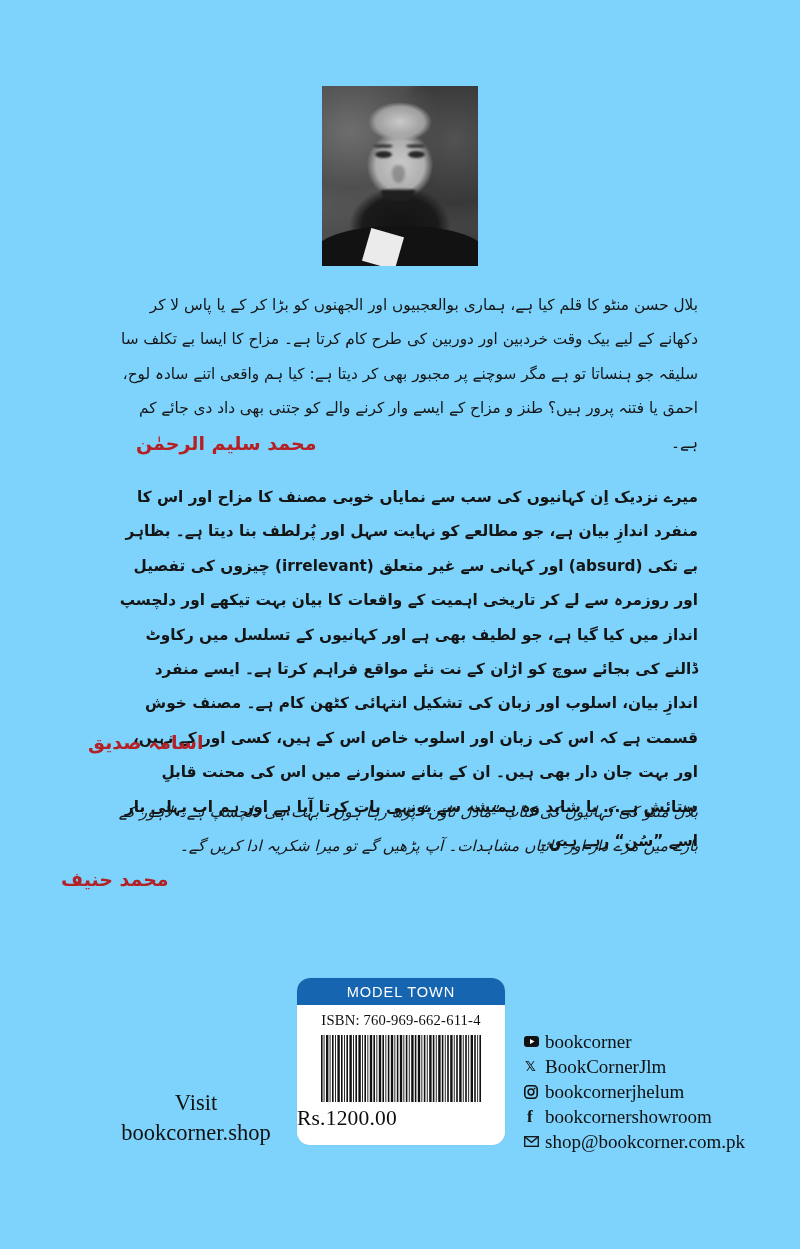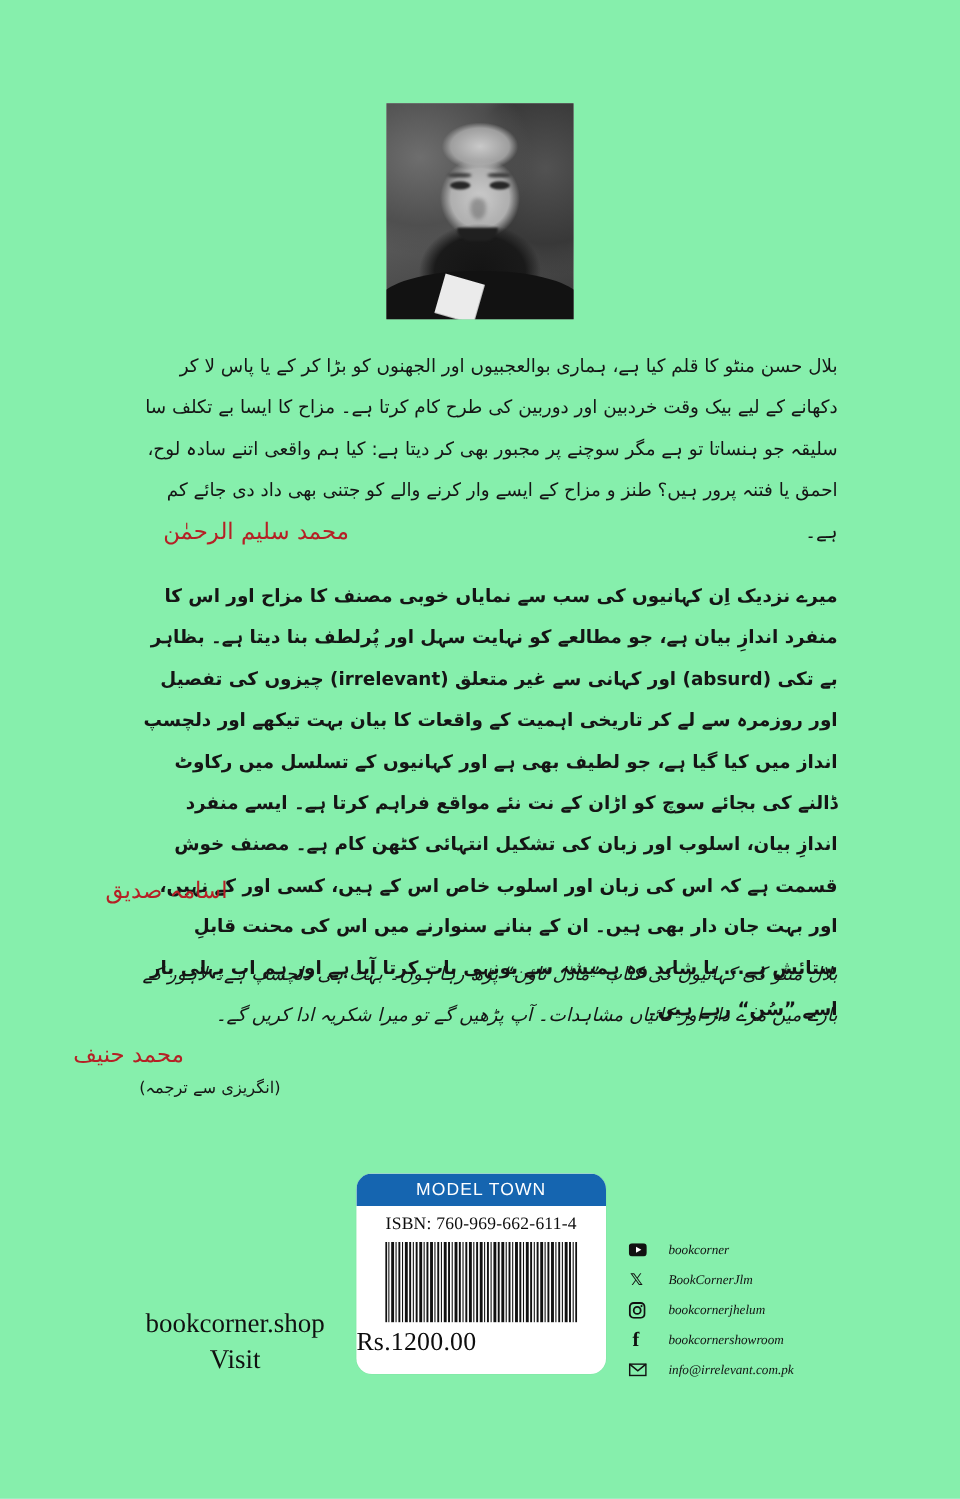"بلال حسن منٹو کا قلم" .page { background: #86efac -> #7dd3fc }
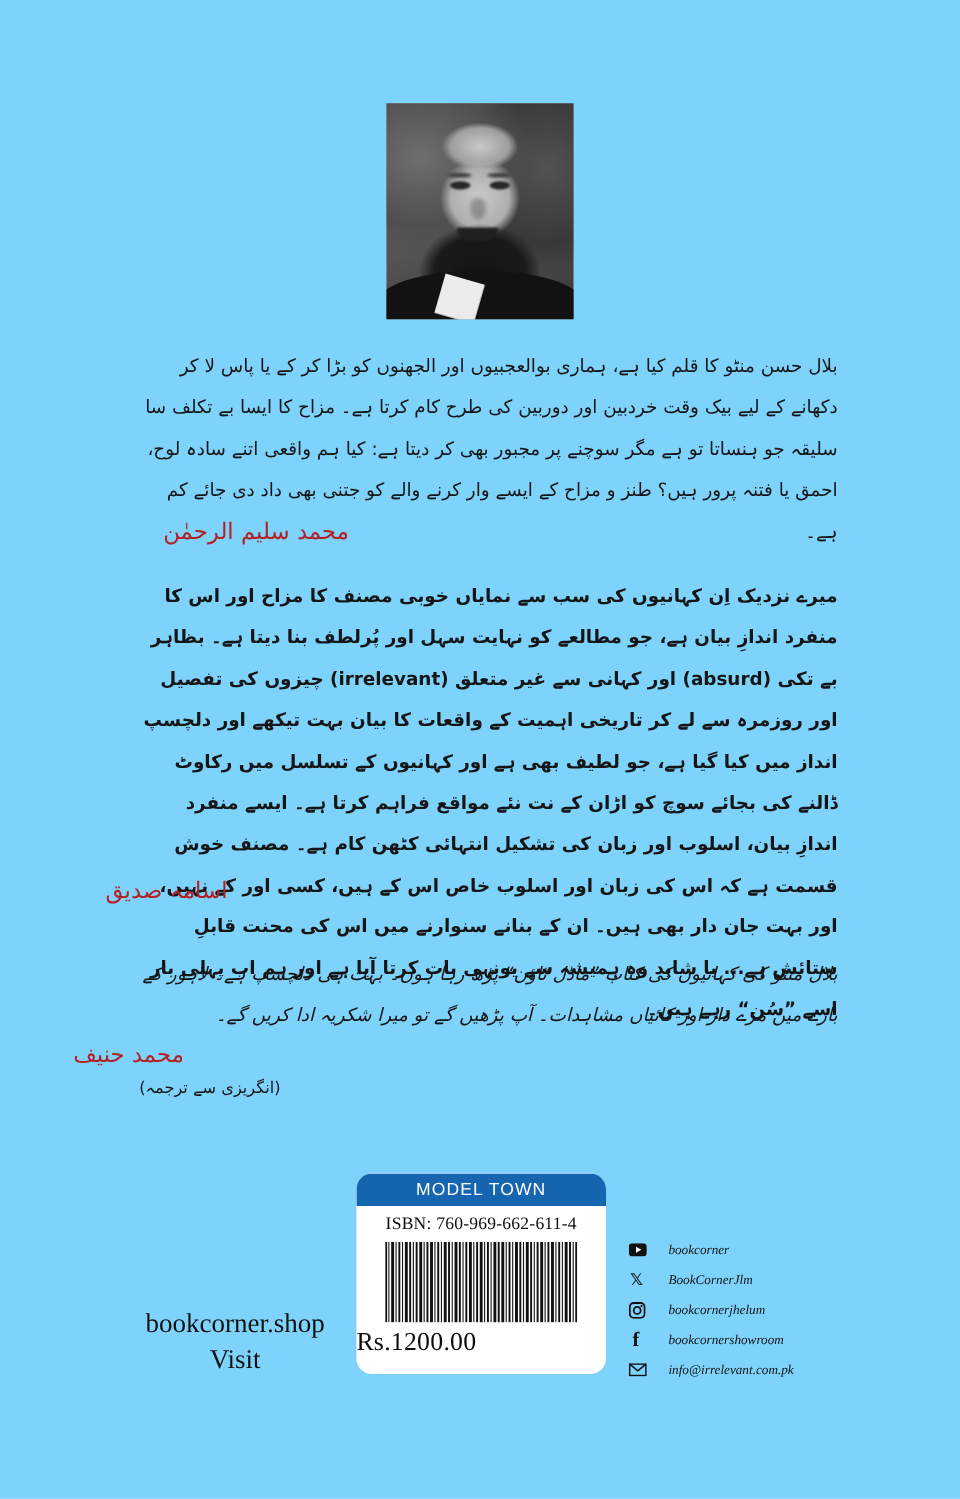"محمد سلیم الرحمٰن" .attrib { font-weight: 400 -> 700 }
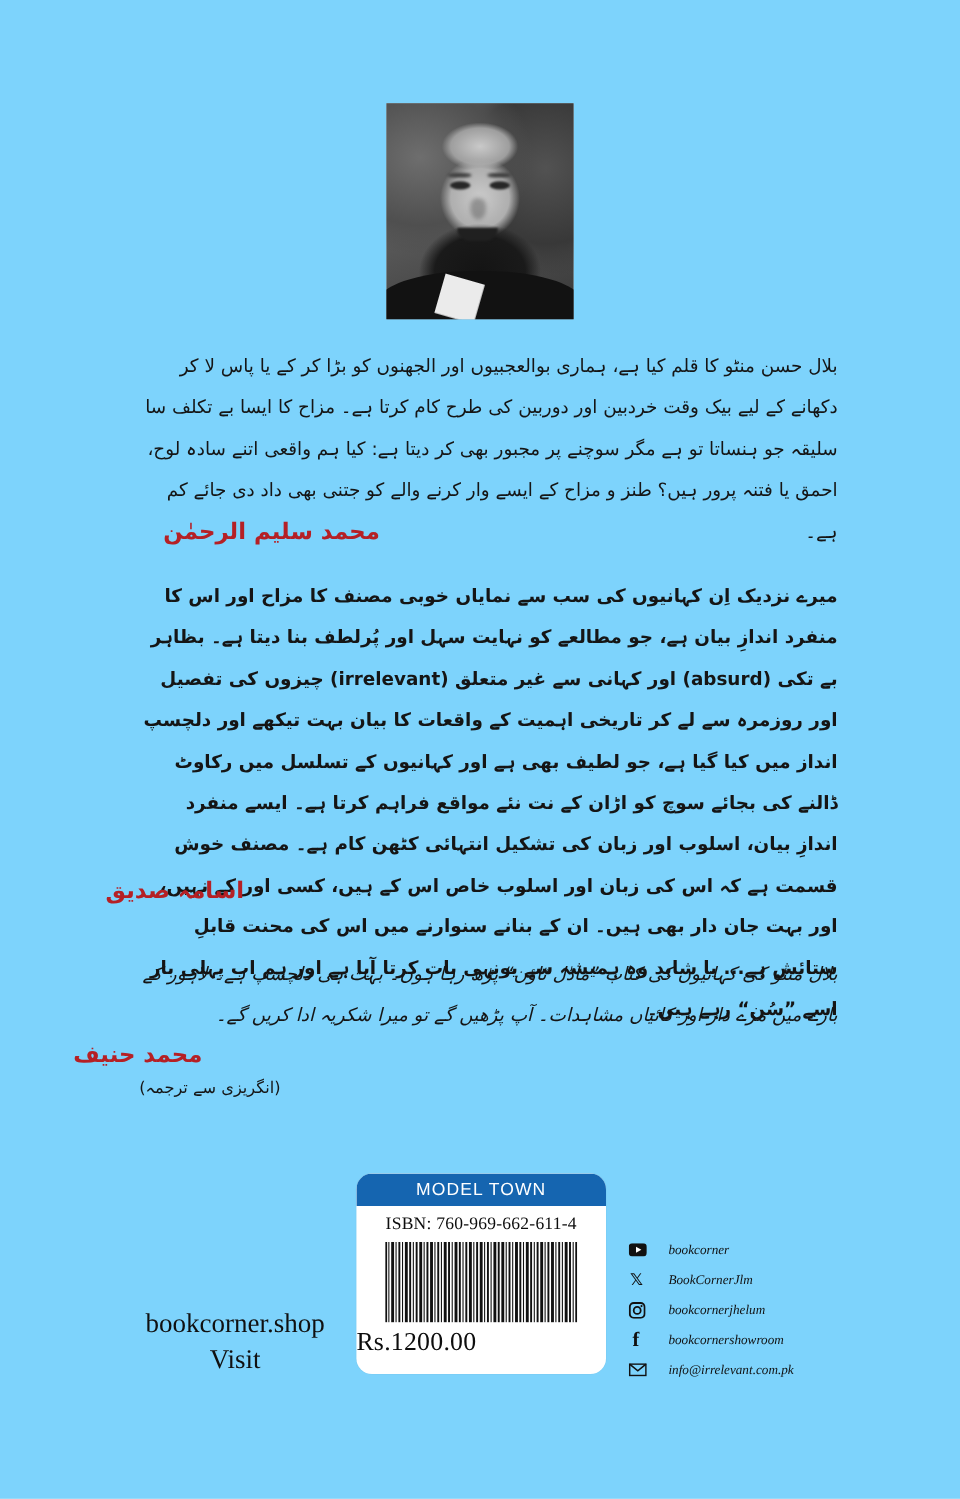"(انگریزی سے ترجمہ)" div.subnote { html: <div>(انگریزی سے ترجمہ)</div> -> none }
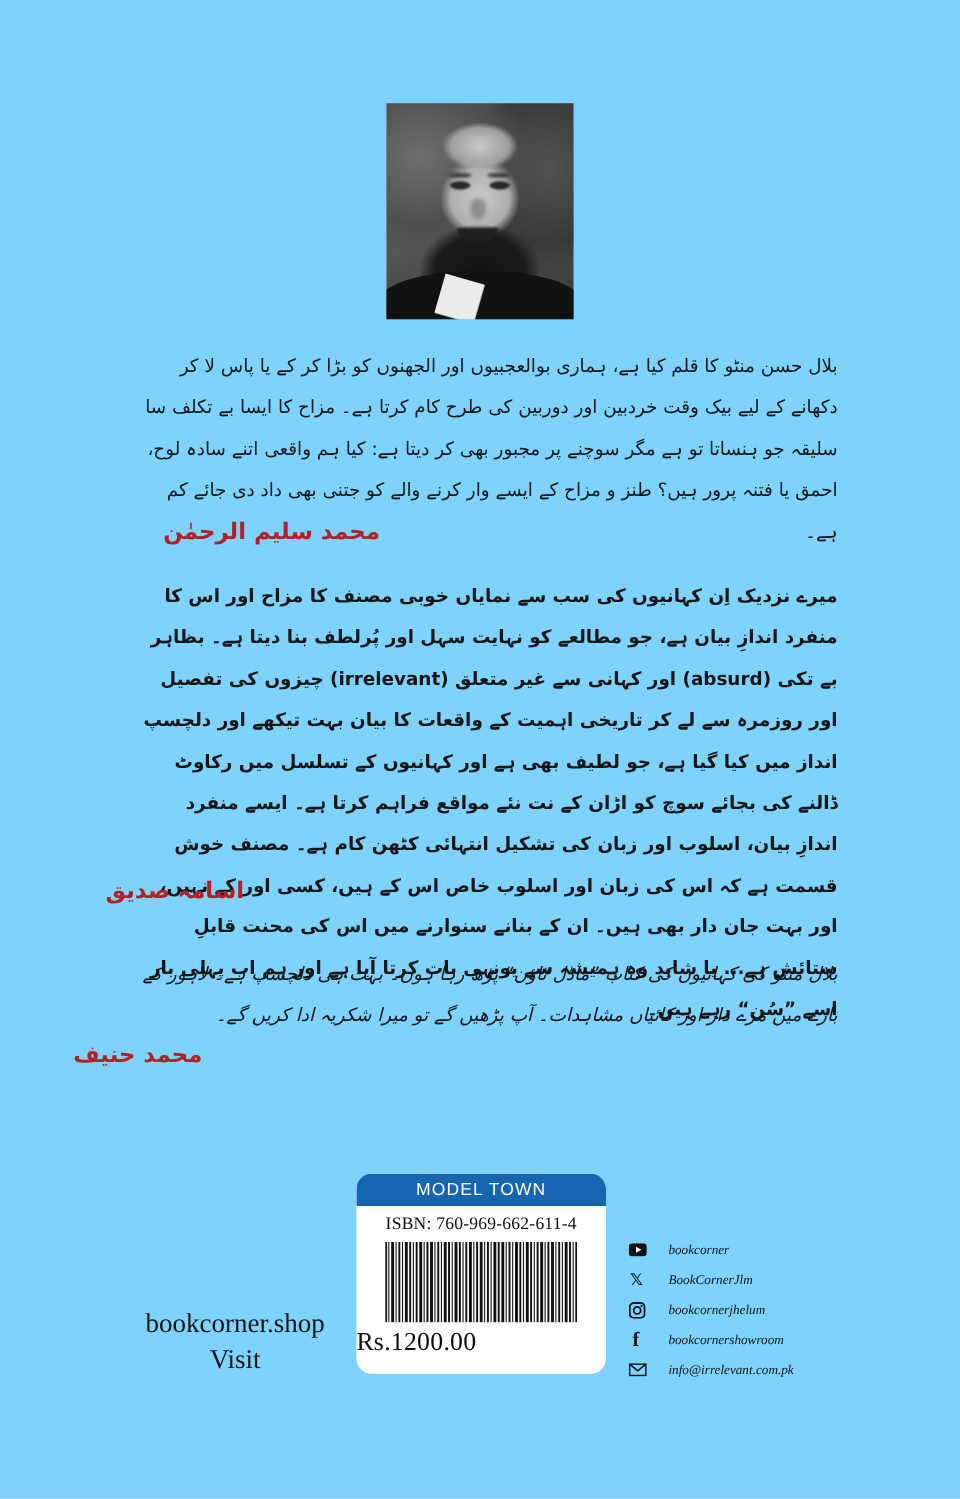"bookcorner" .social-label { font-size: 11px -> 19px; font-style: italic -> none; margin-left: 13px -> 1px }
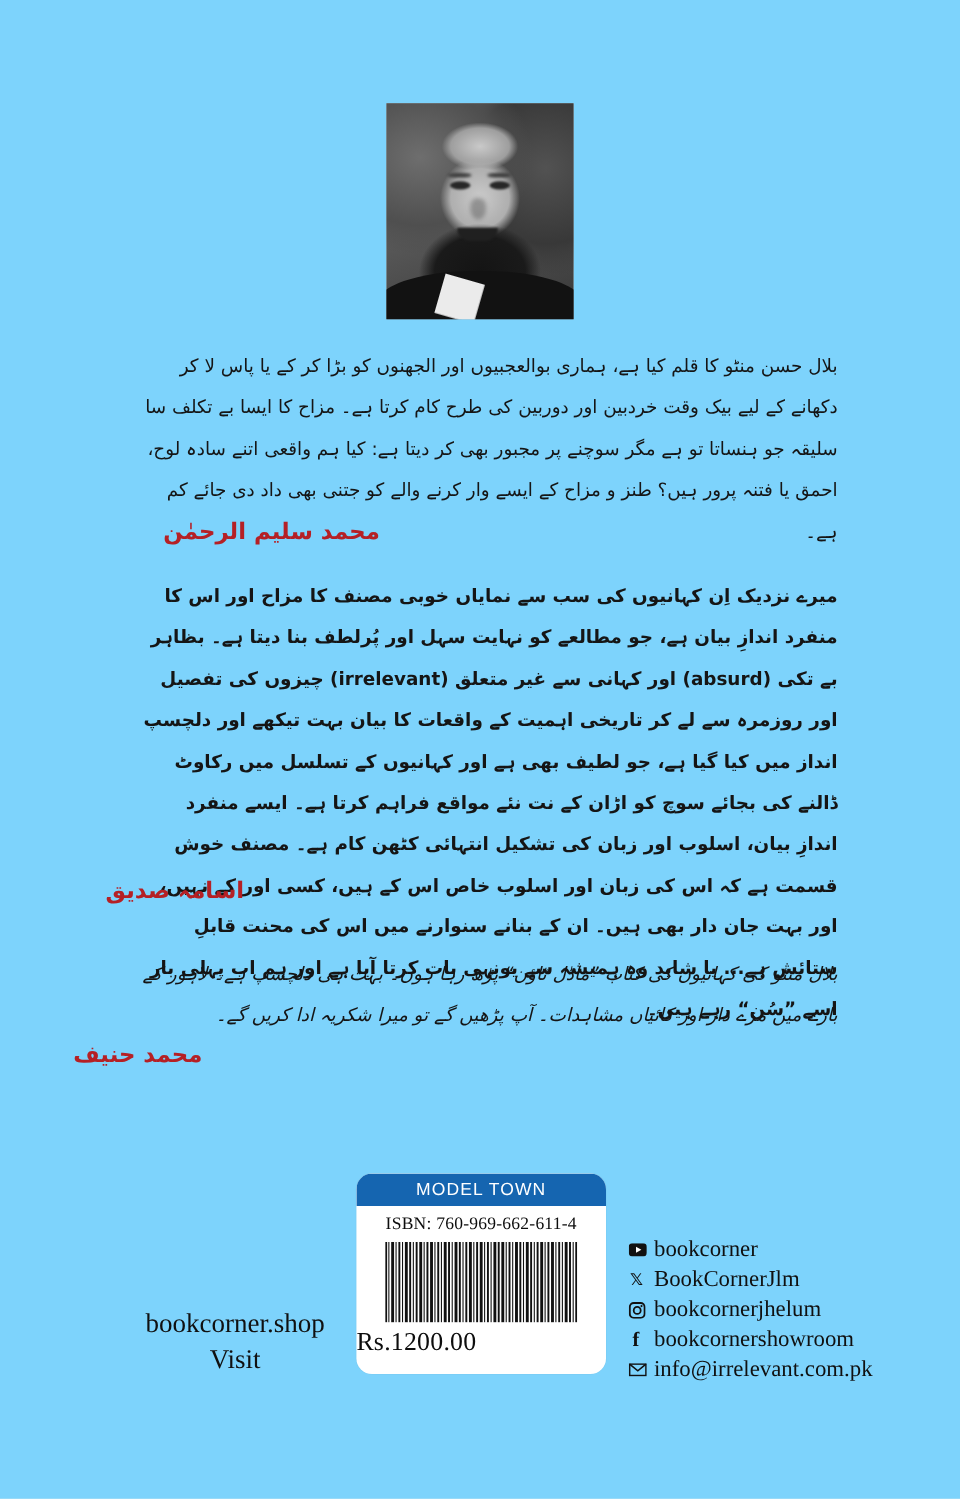"bookcorner.shop" div { order: before "Visit" -> after "Visit" }
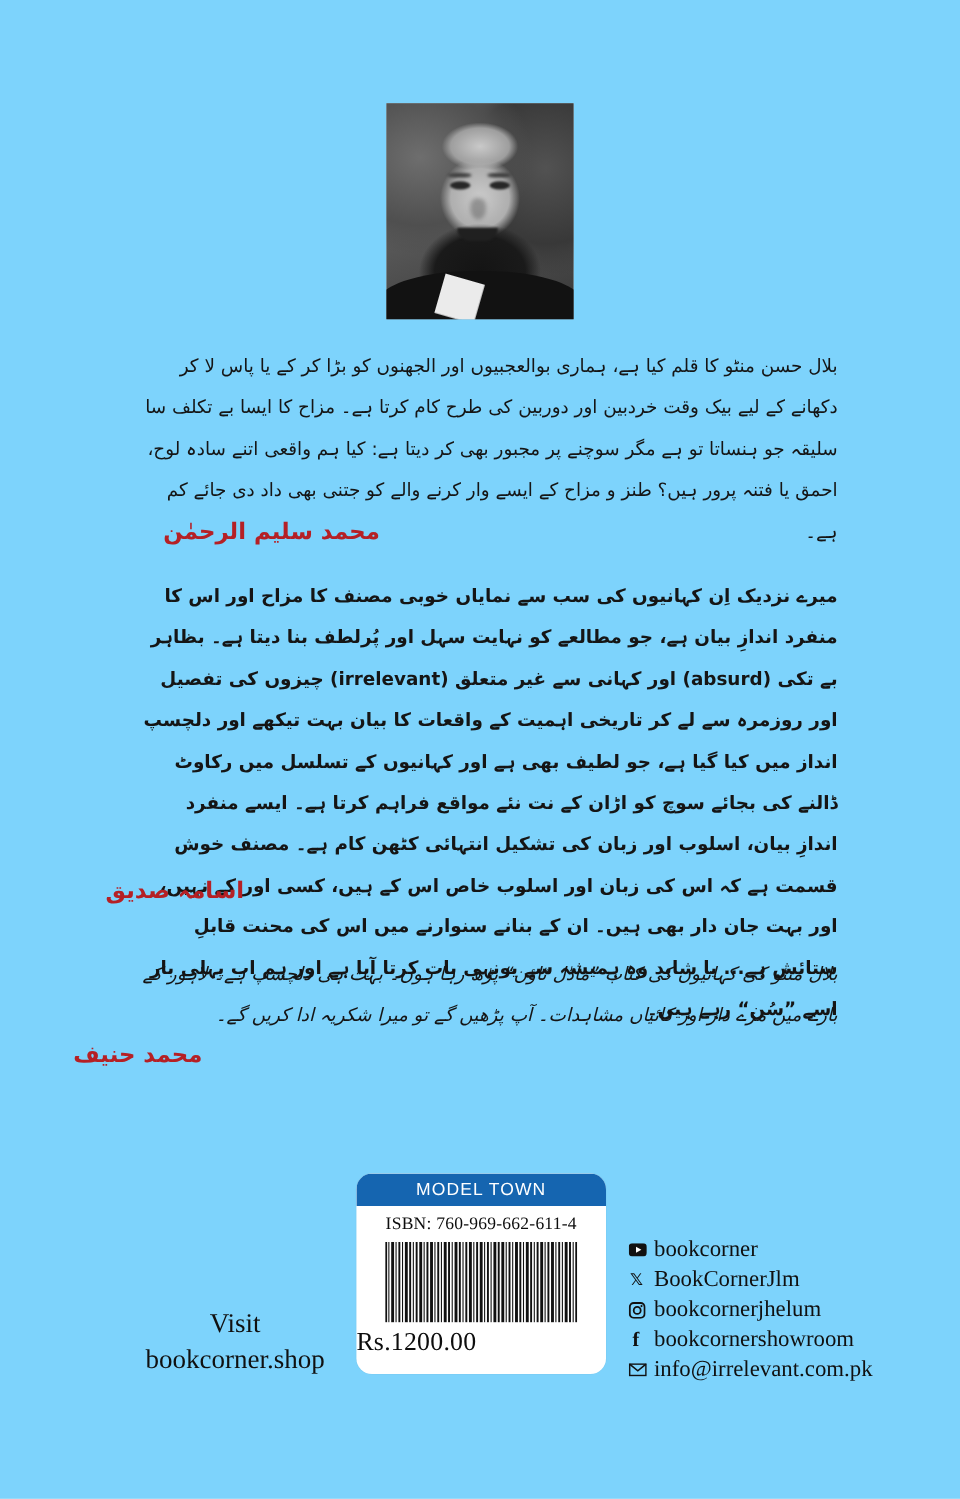"info@irrelevant.com.pk" span.social-label { text: info@irrelevant.com.pk -> shop@bookcorner.com.pk }
